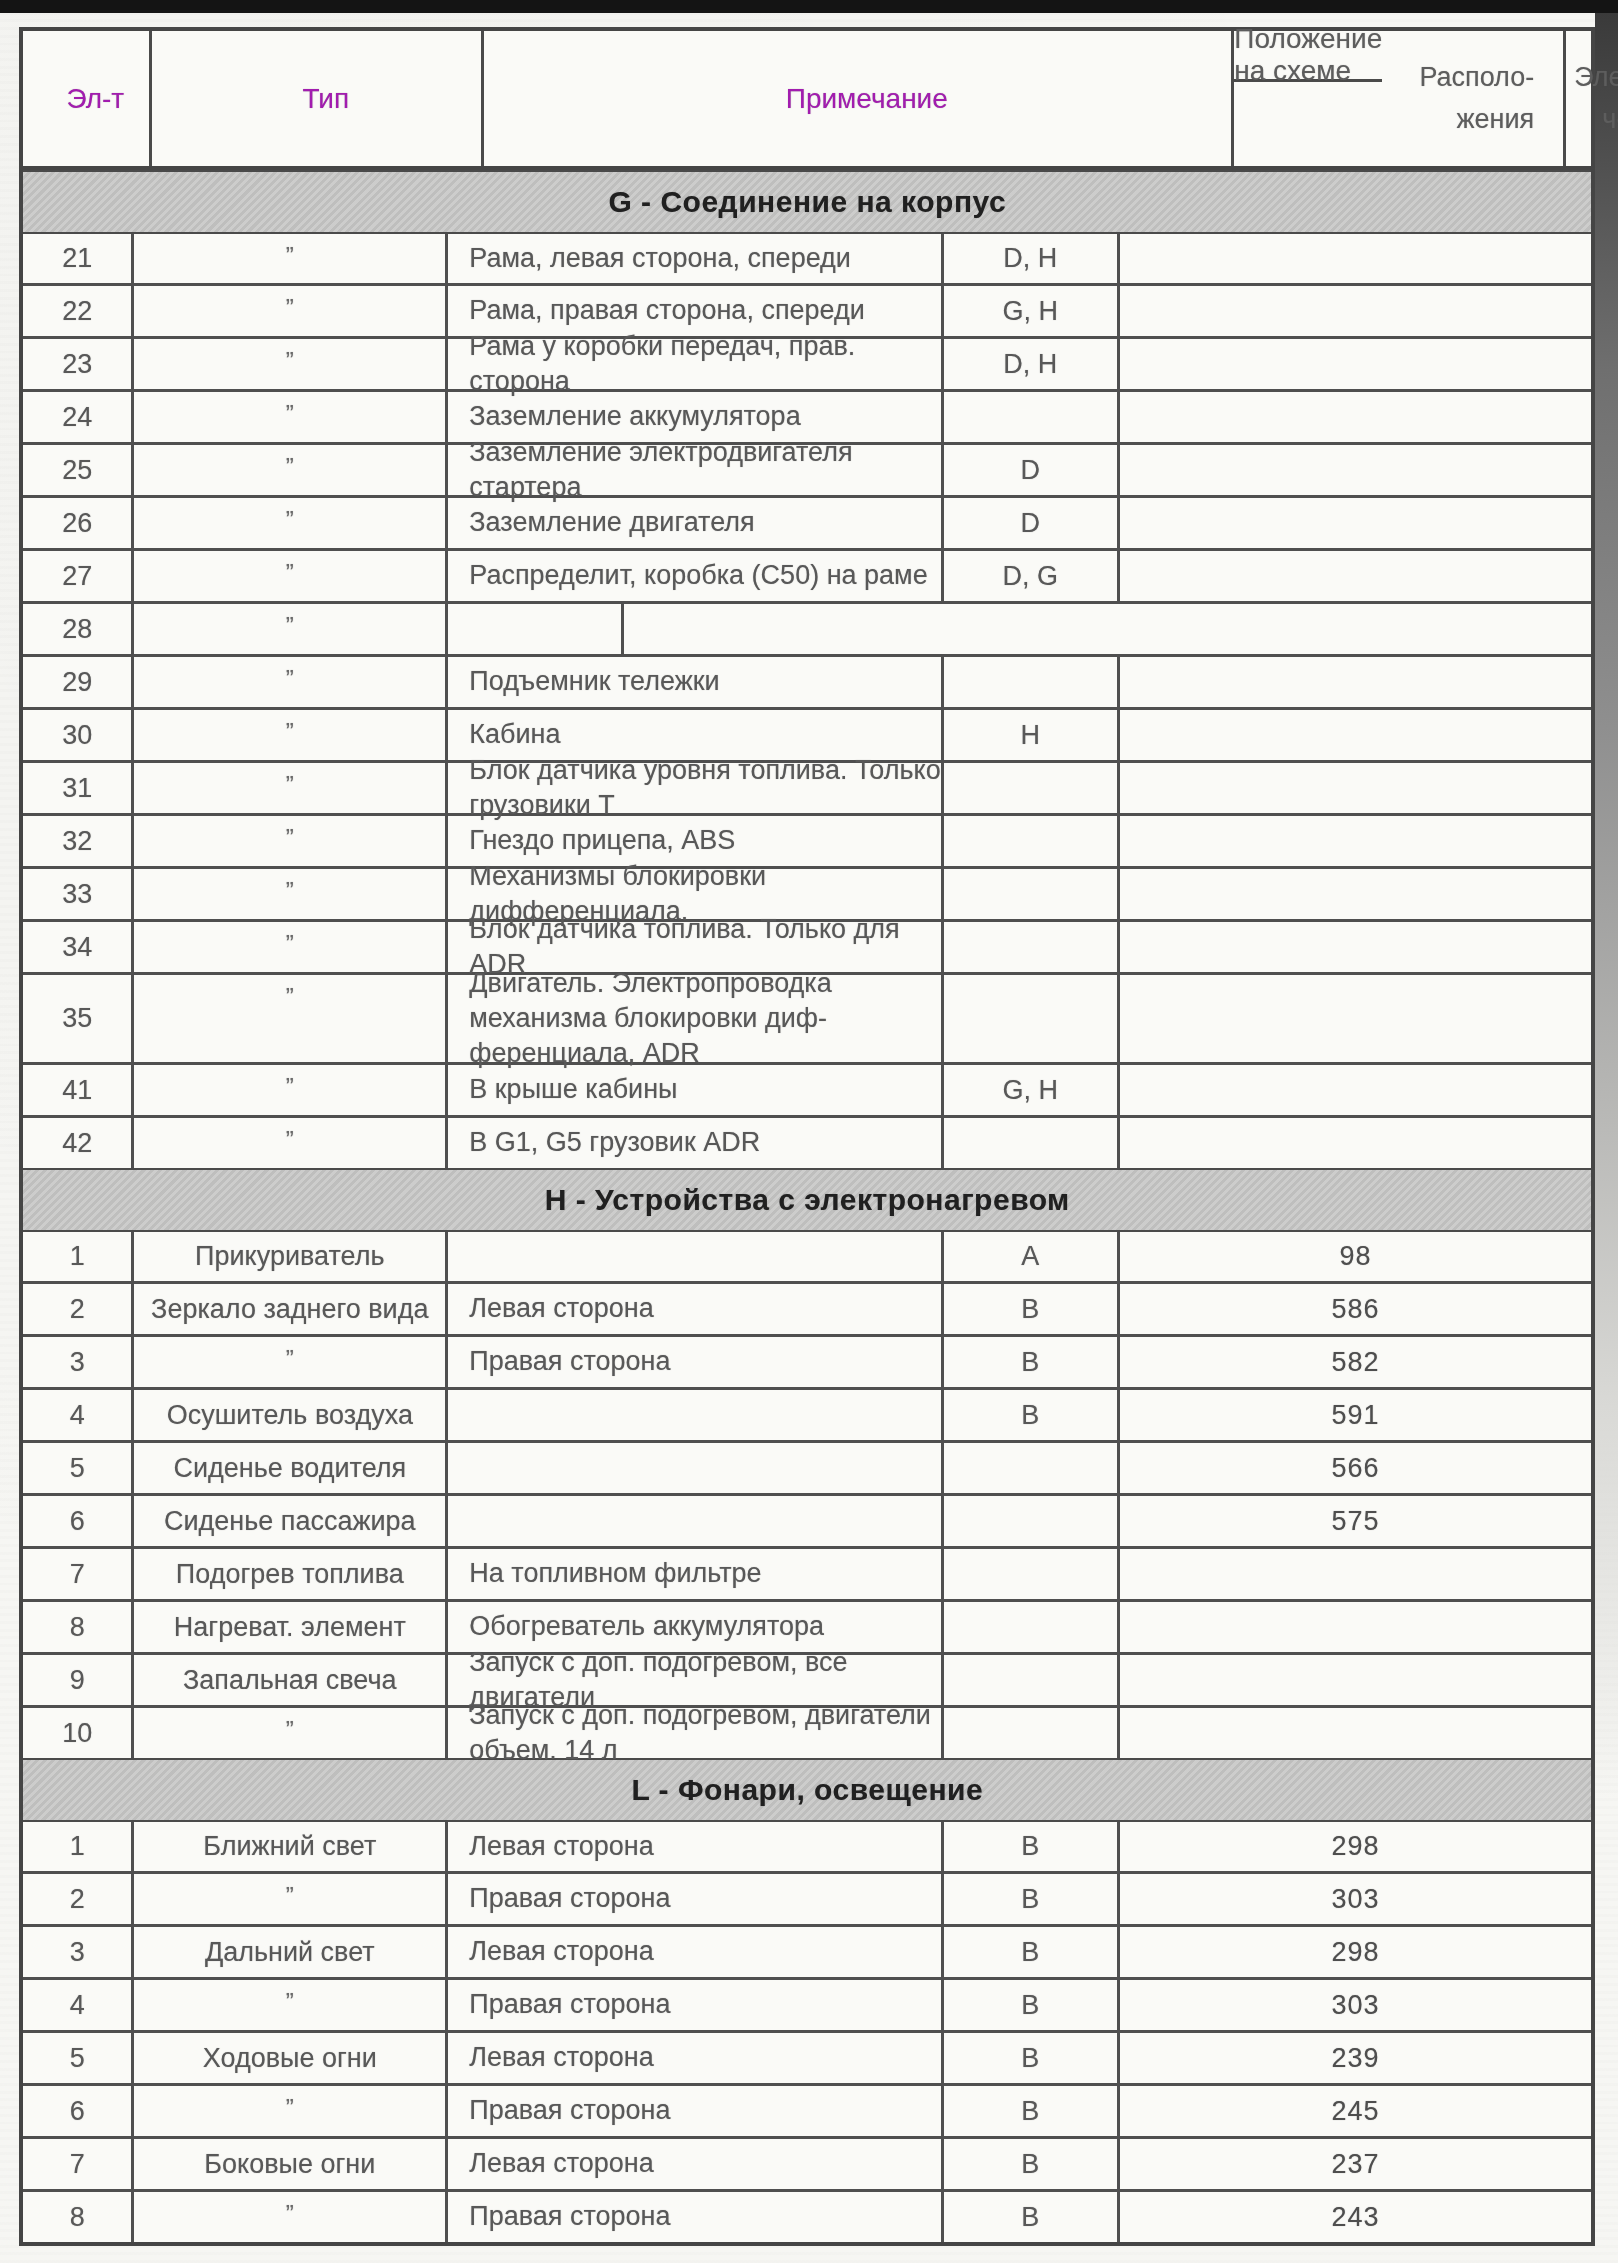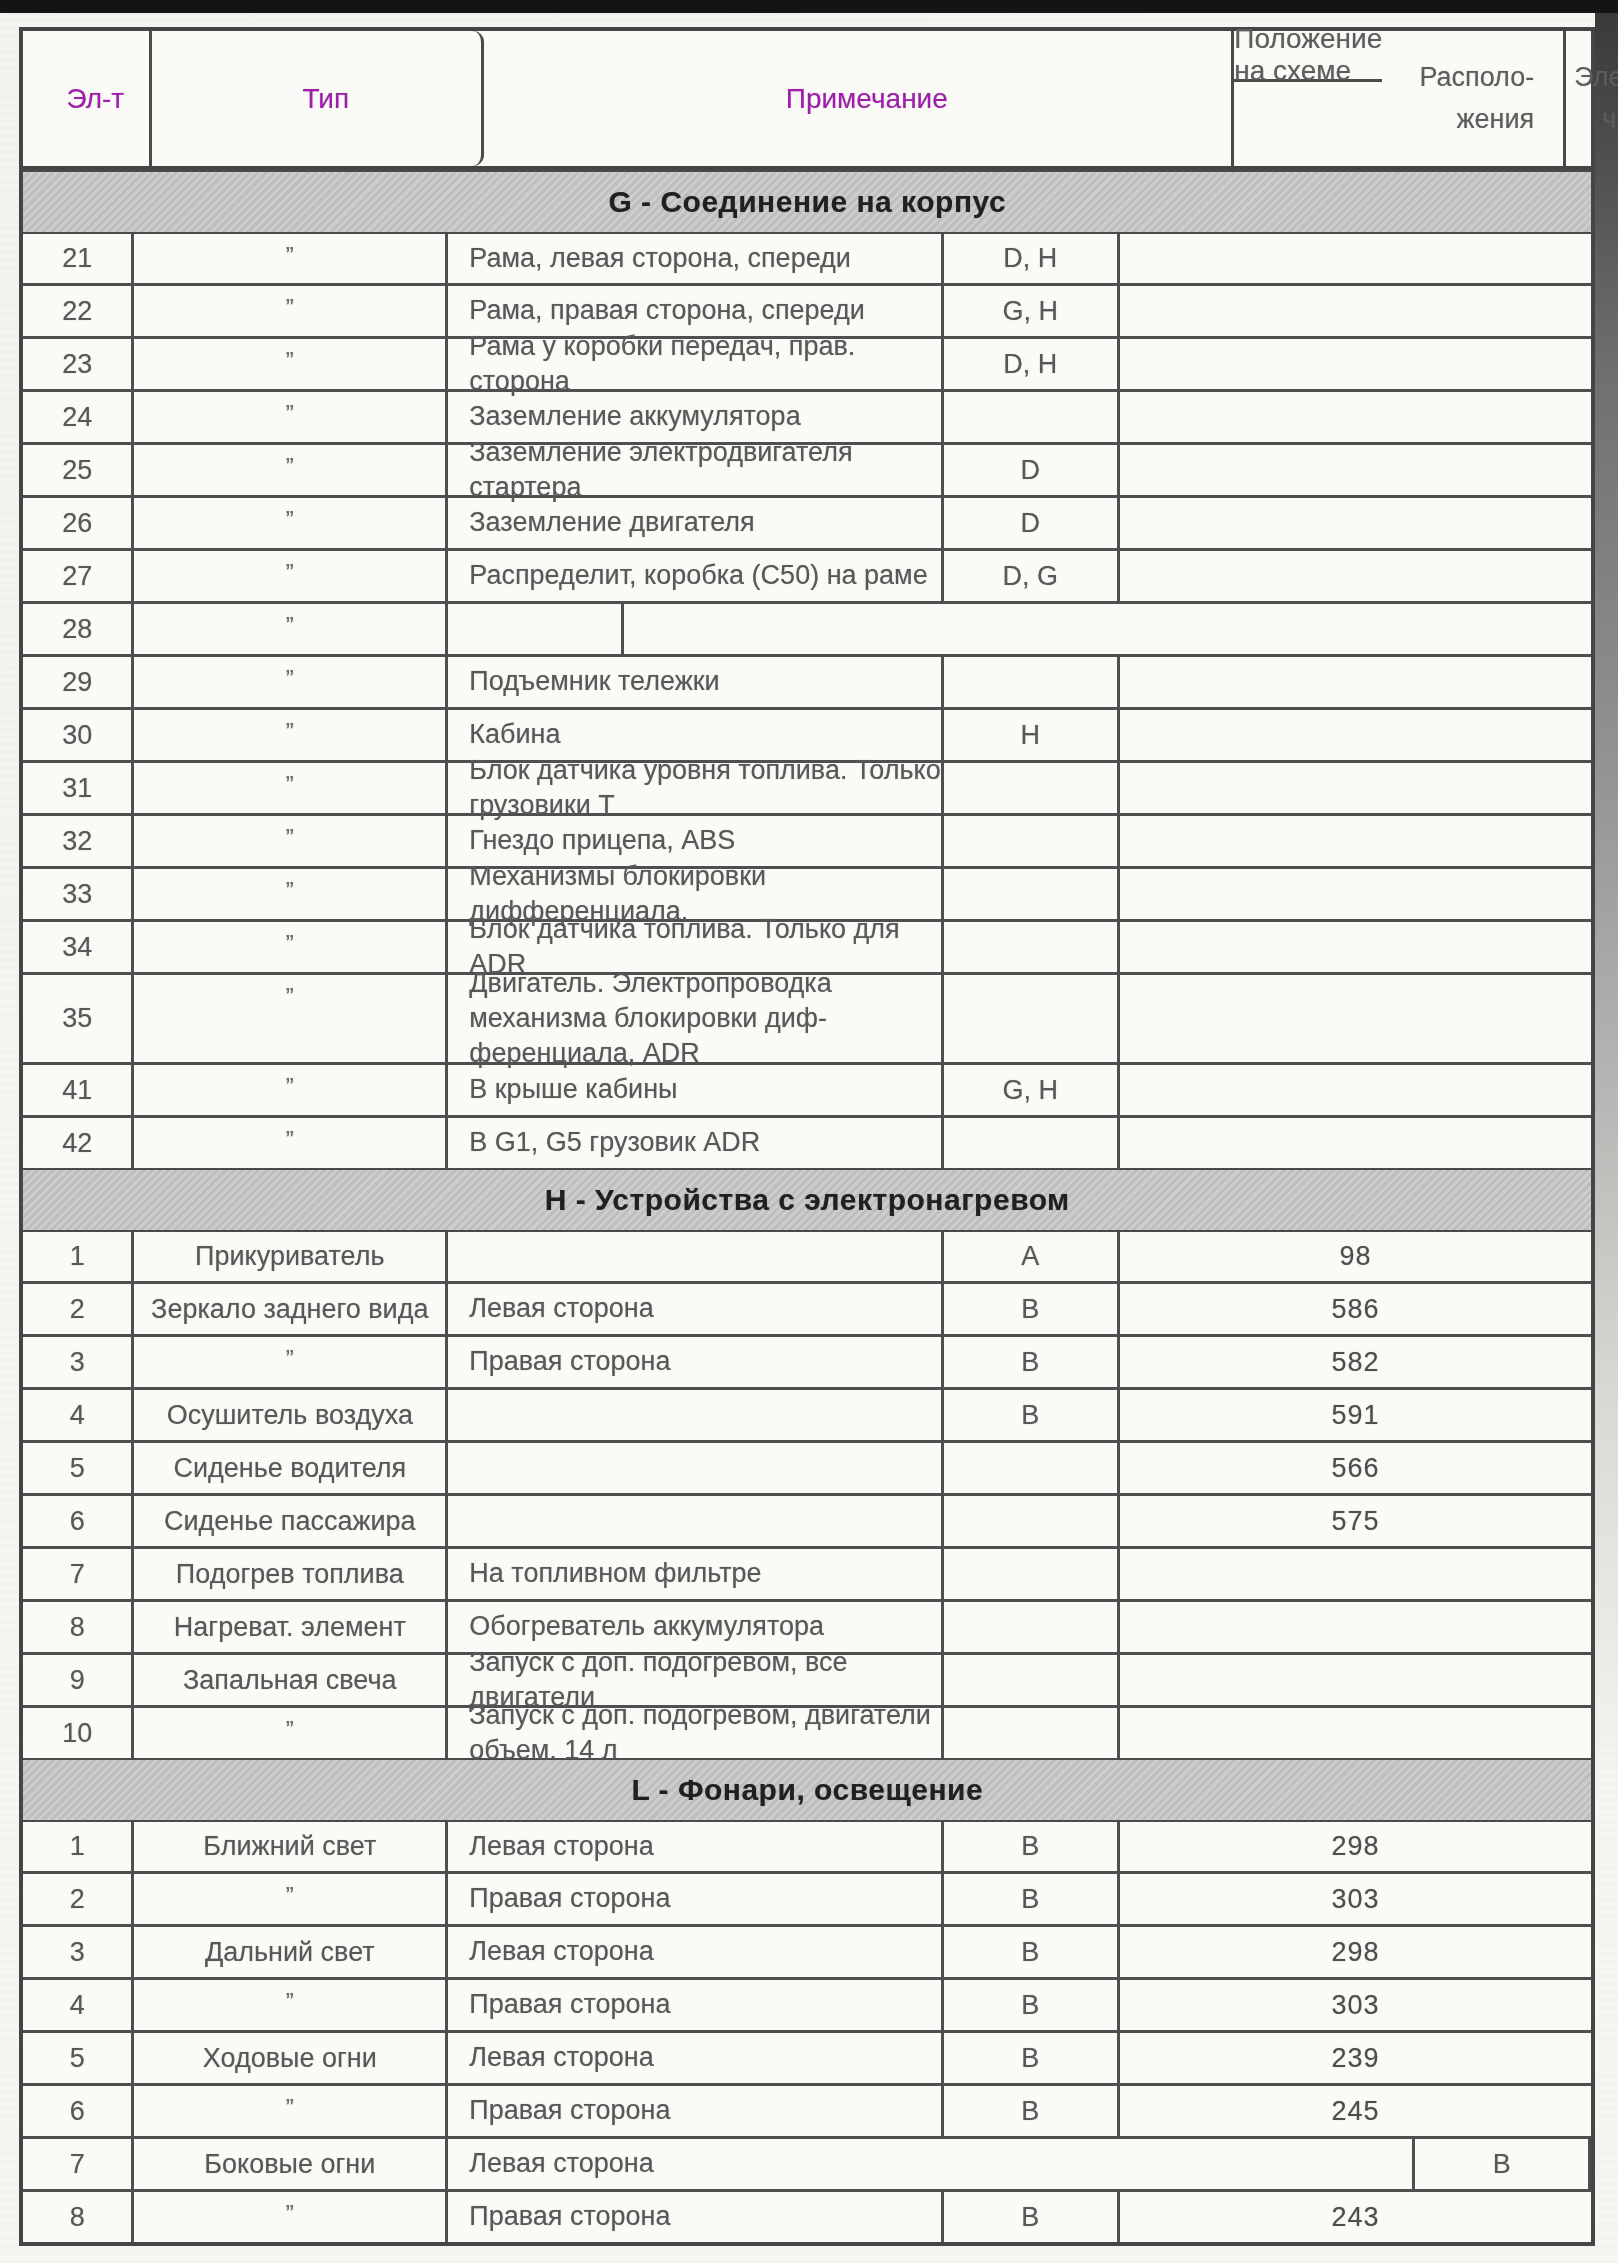"Тип" .th-type { border-radius: 11px -> none }
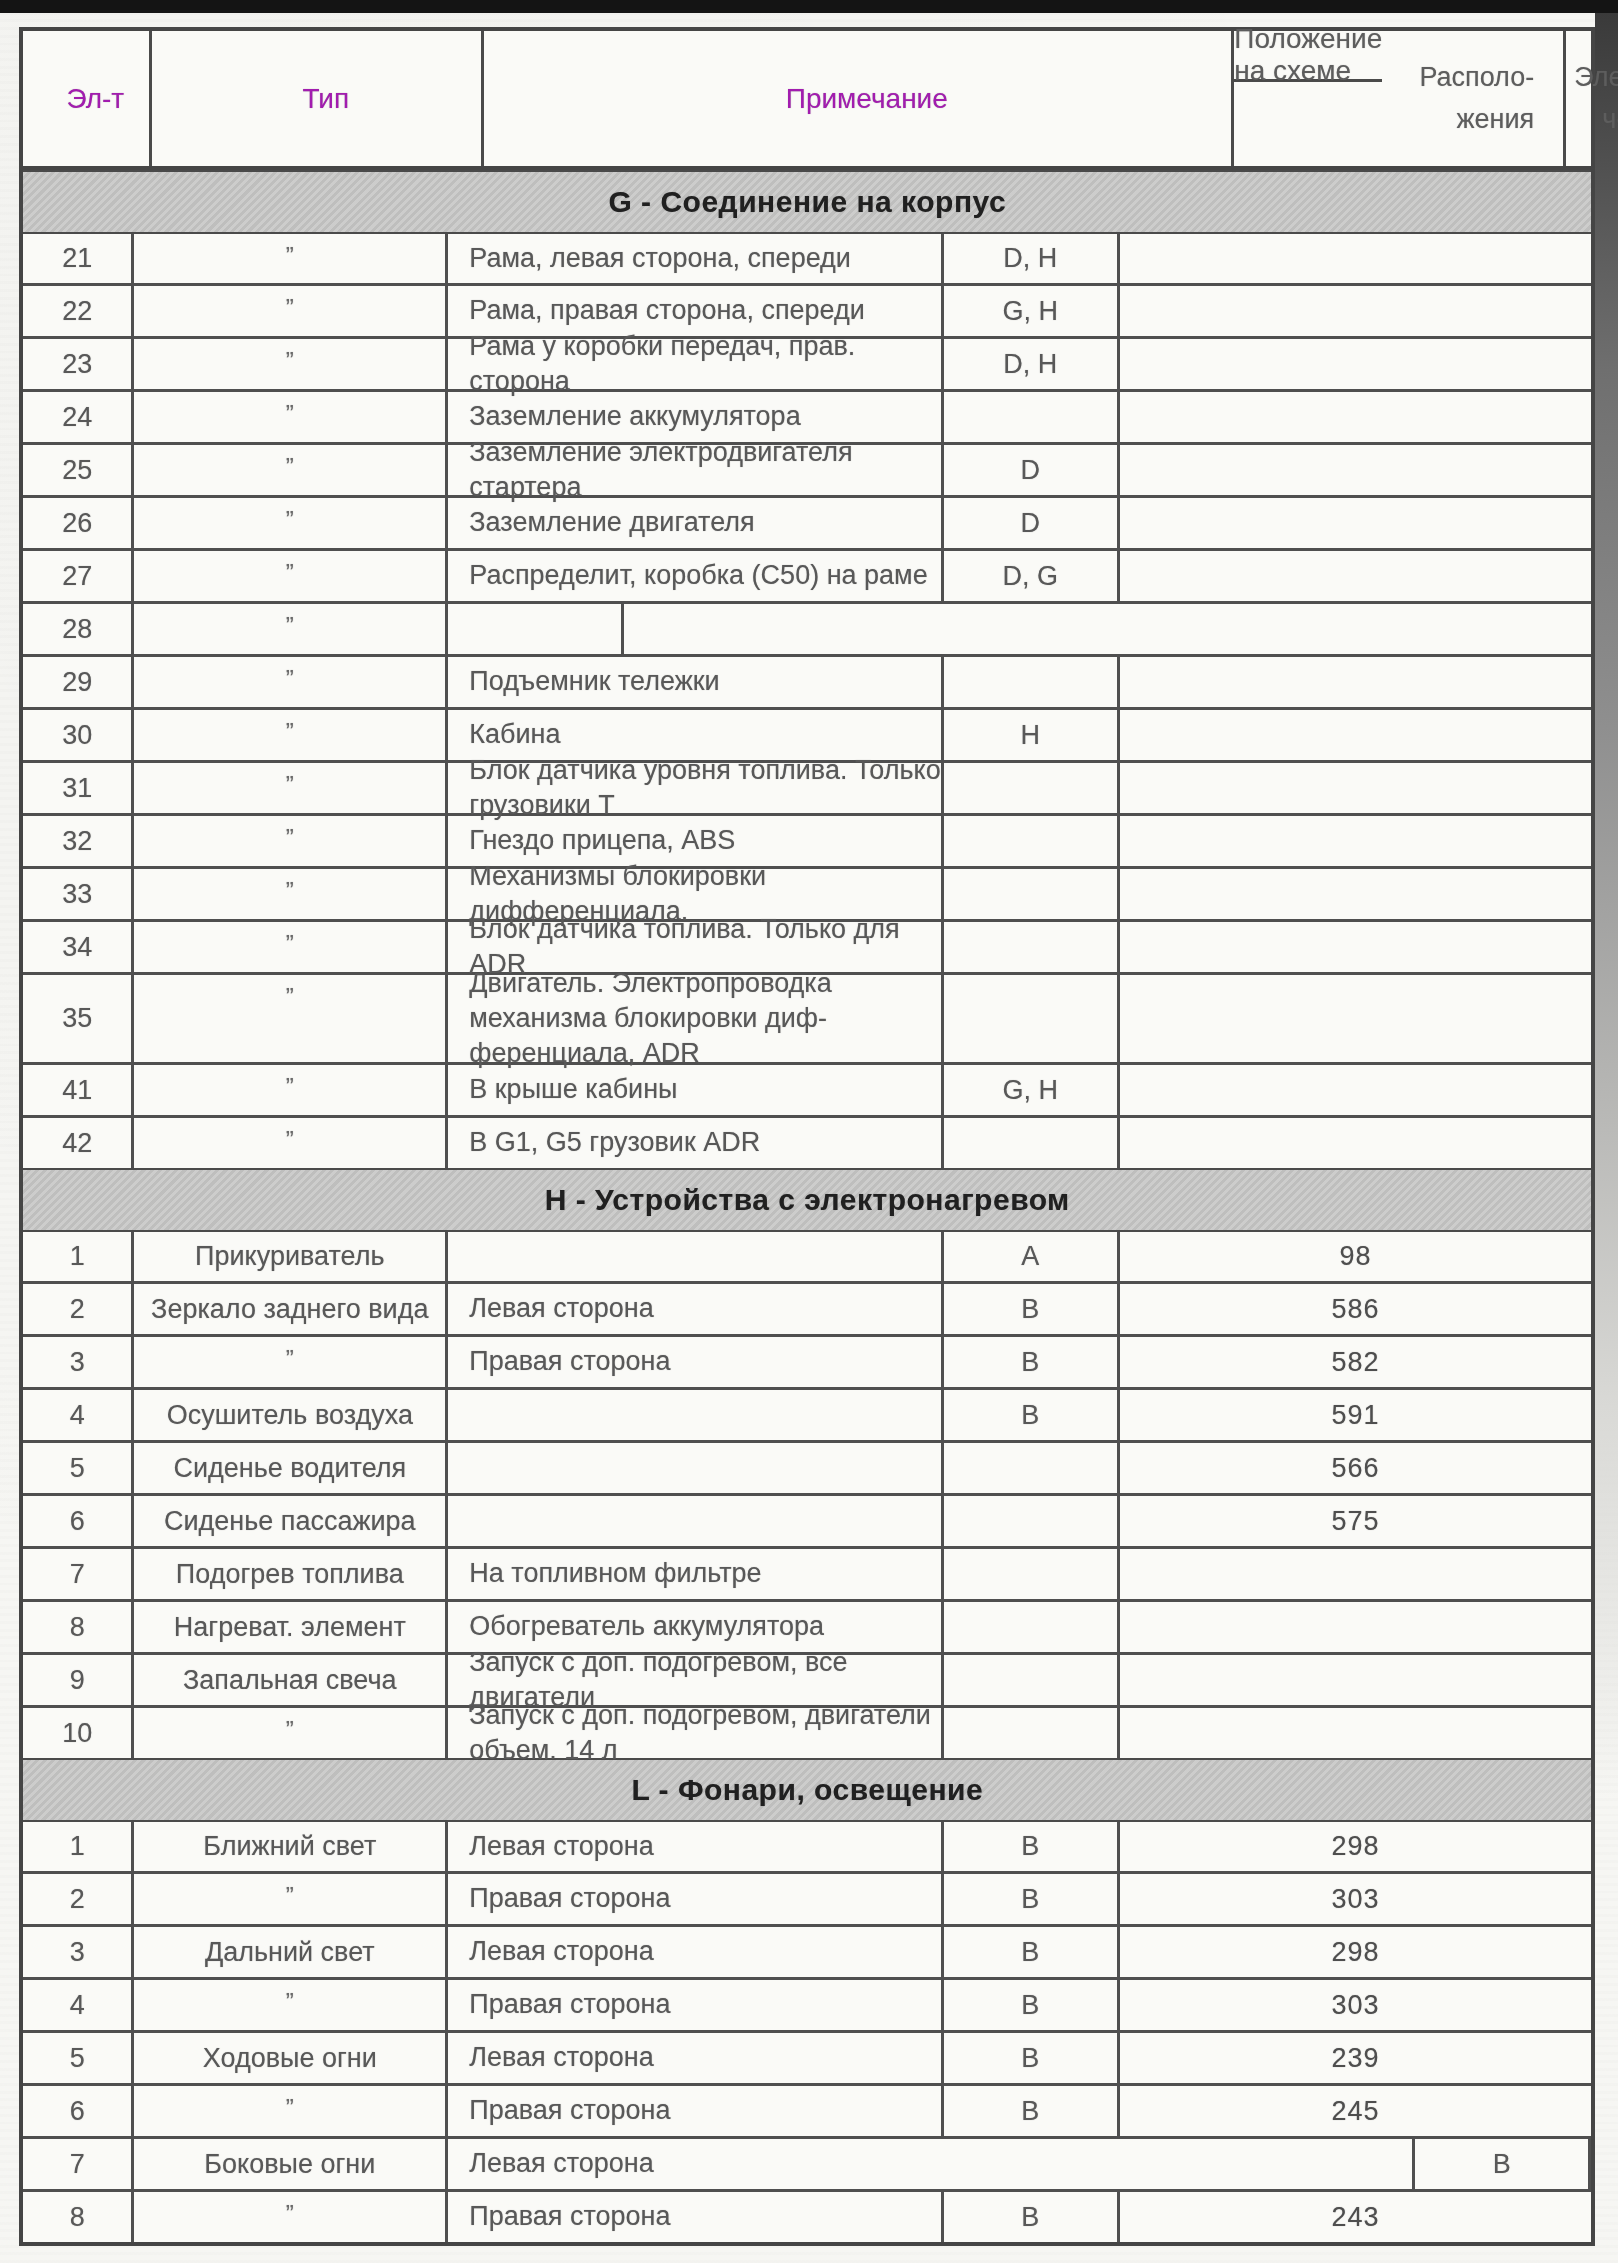"237" div.c { html: none -> <div>237</div> }
